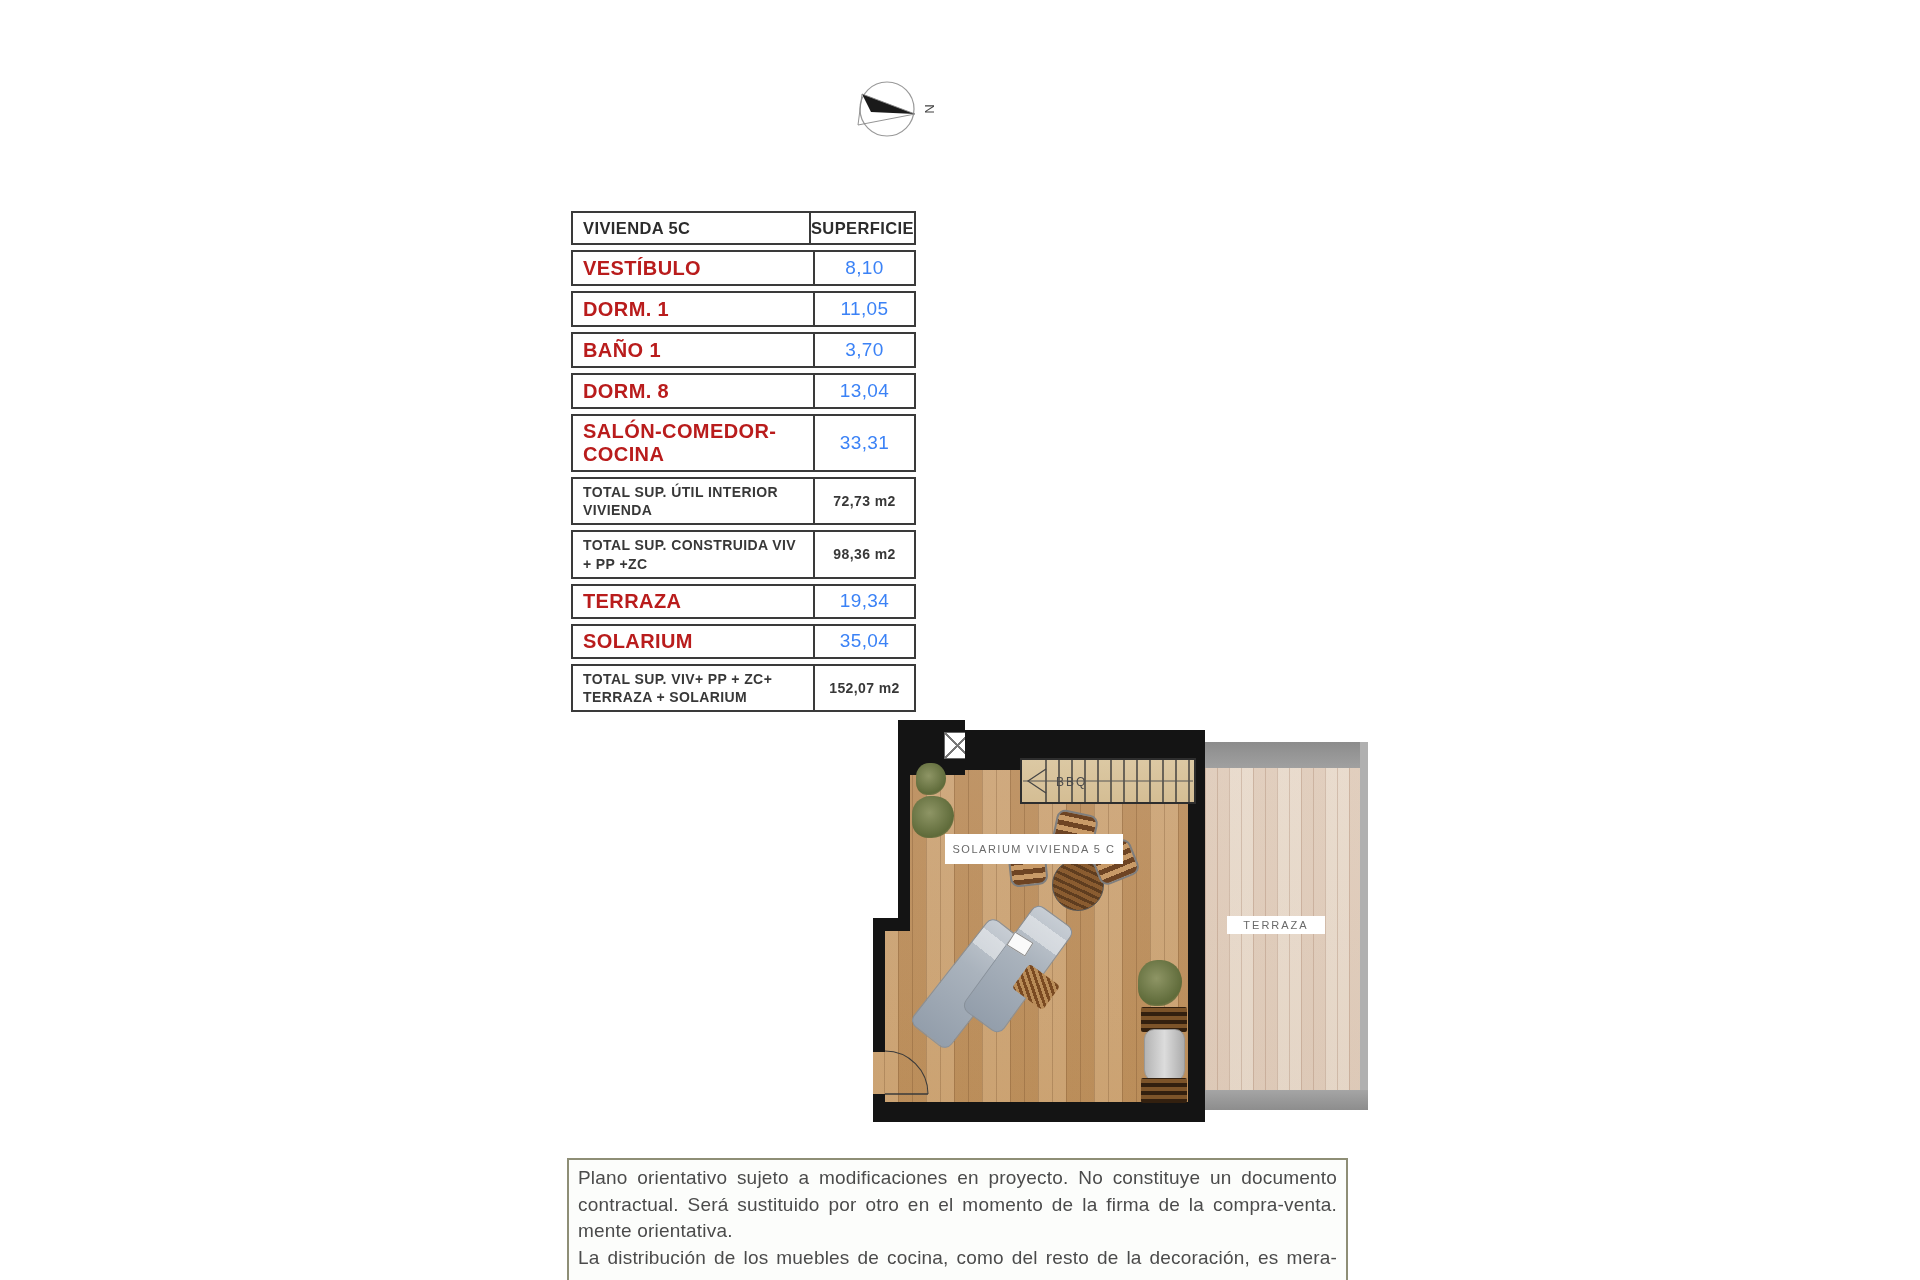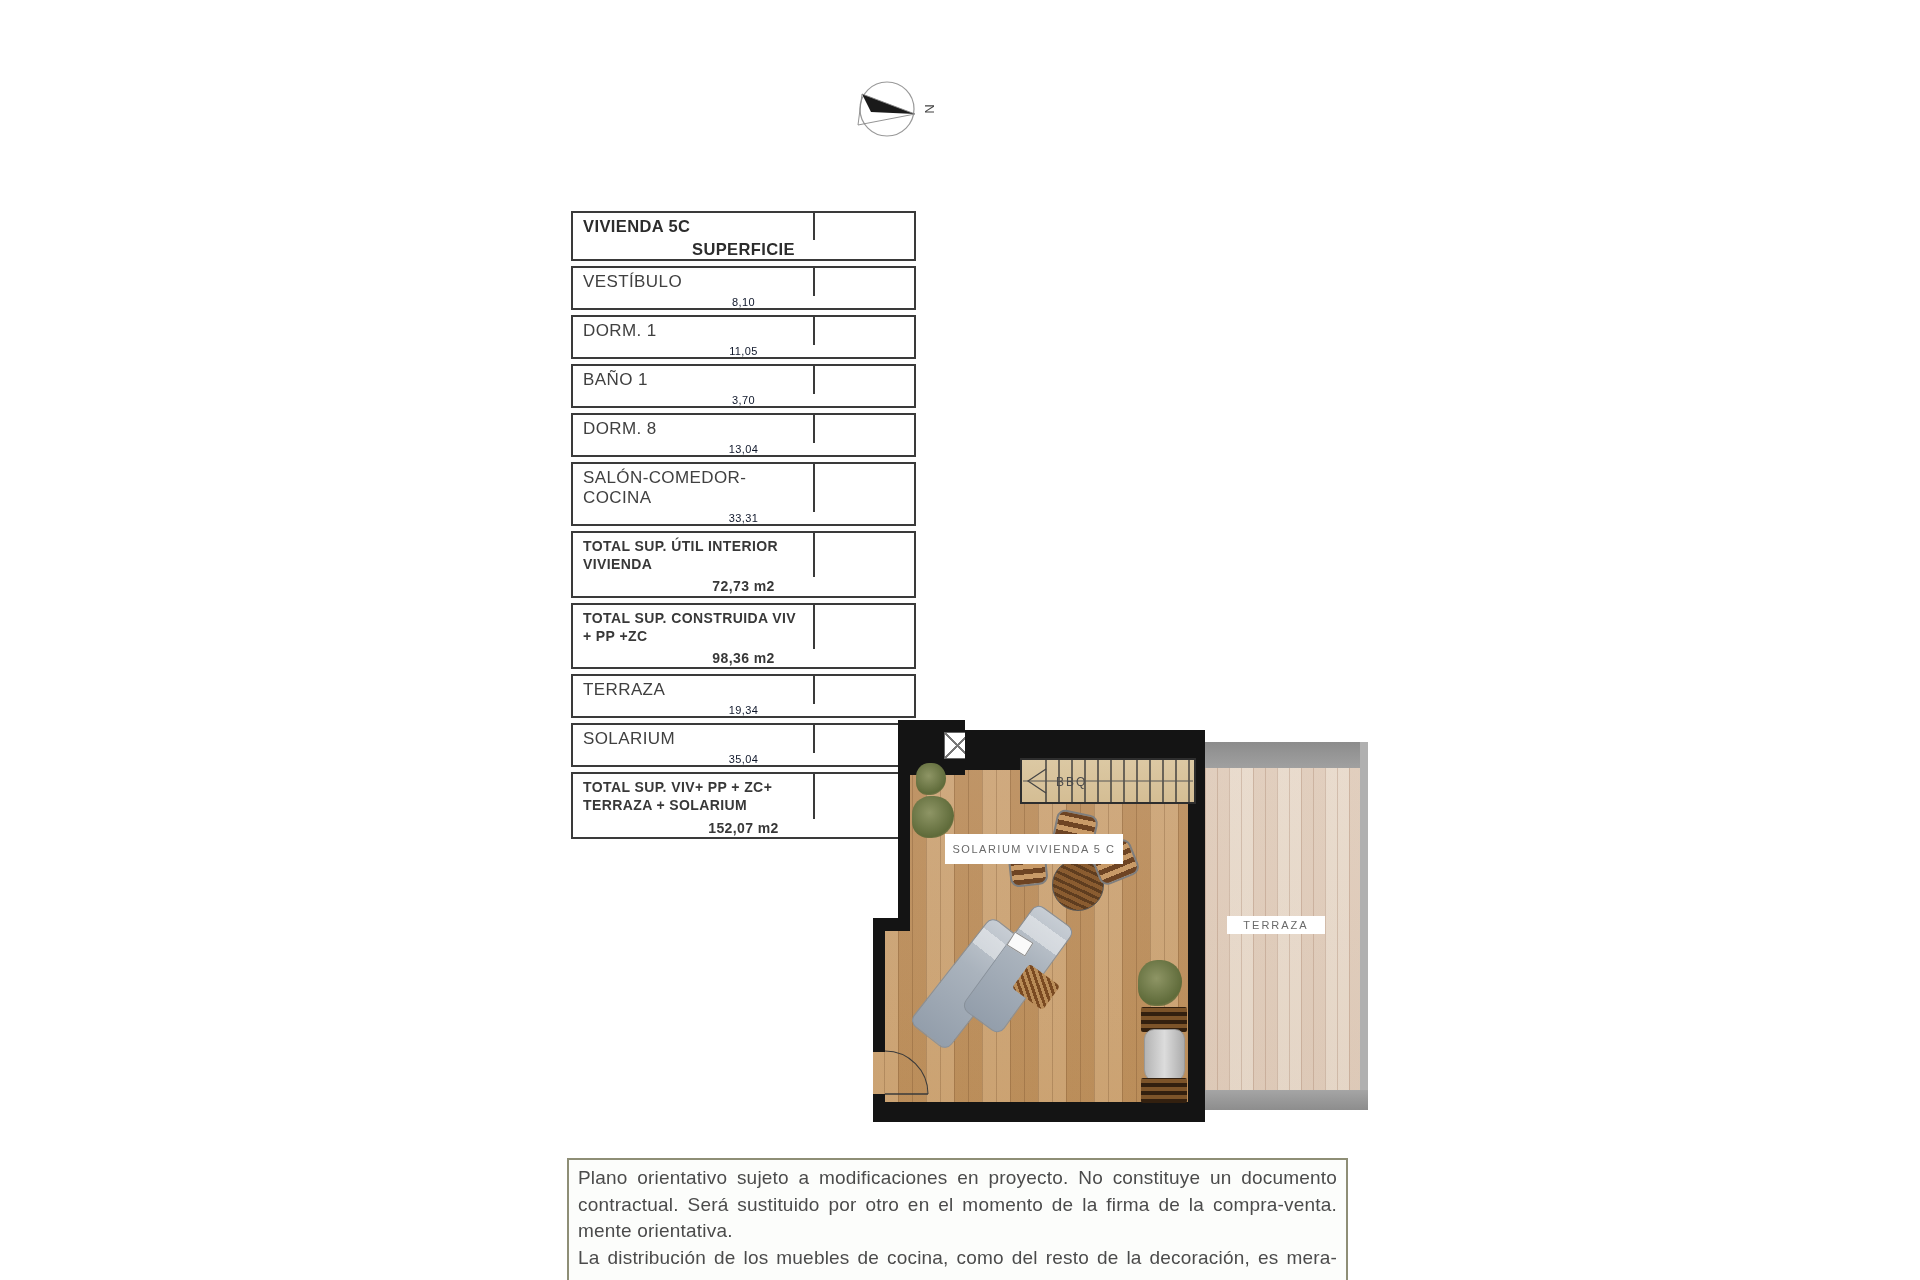"VIVIENDA 5C" .t-row { flex-direction: column -> none }
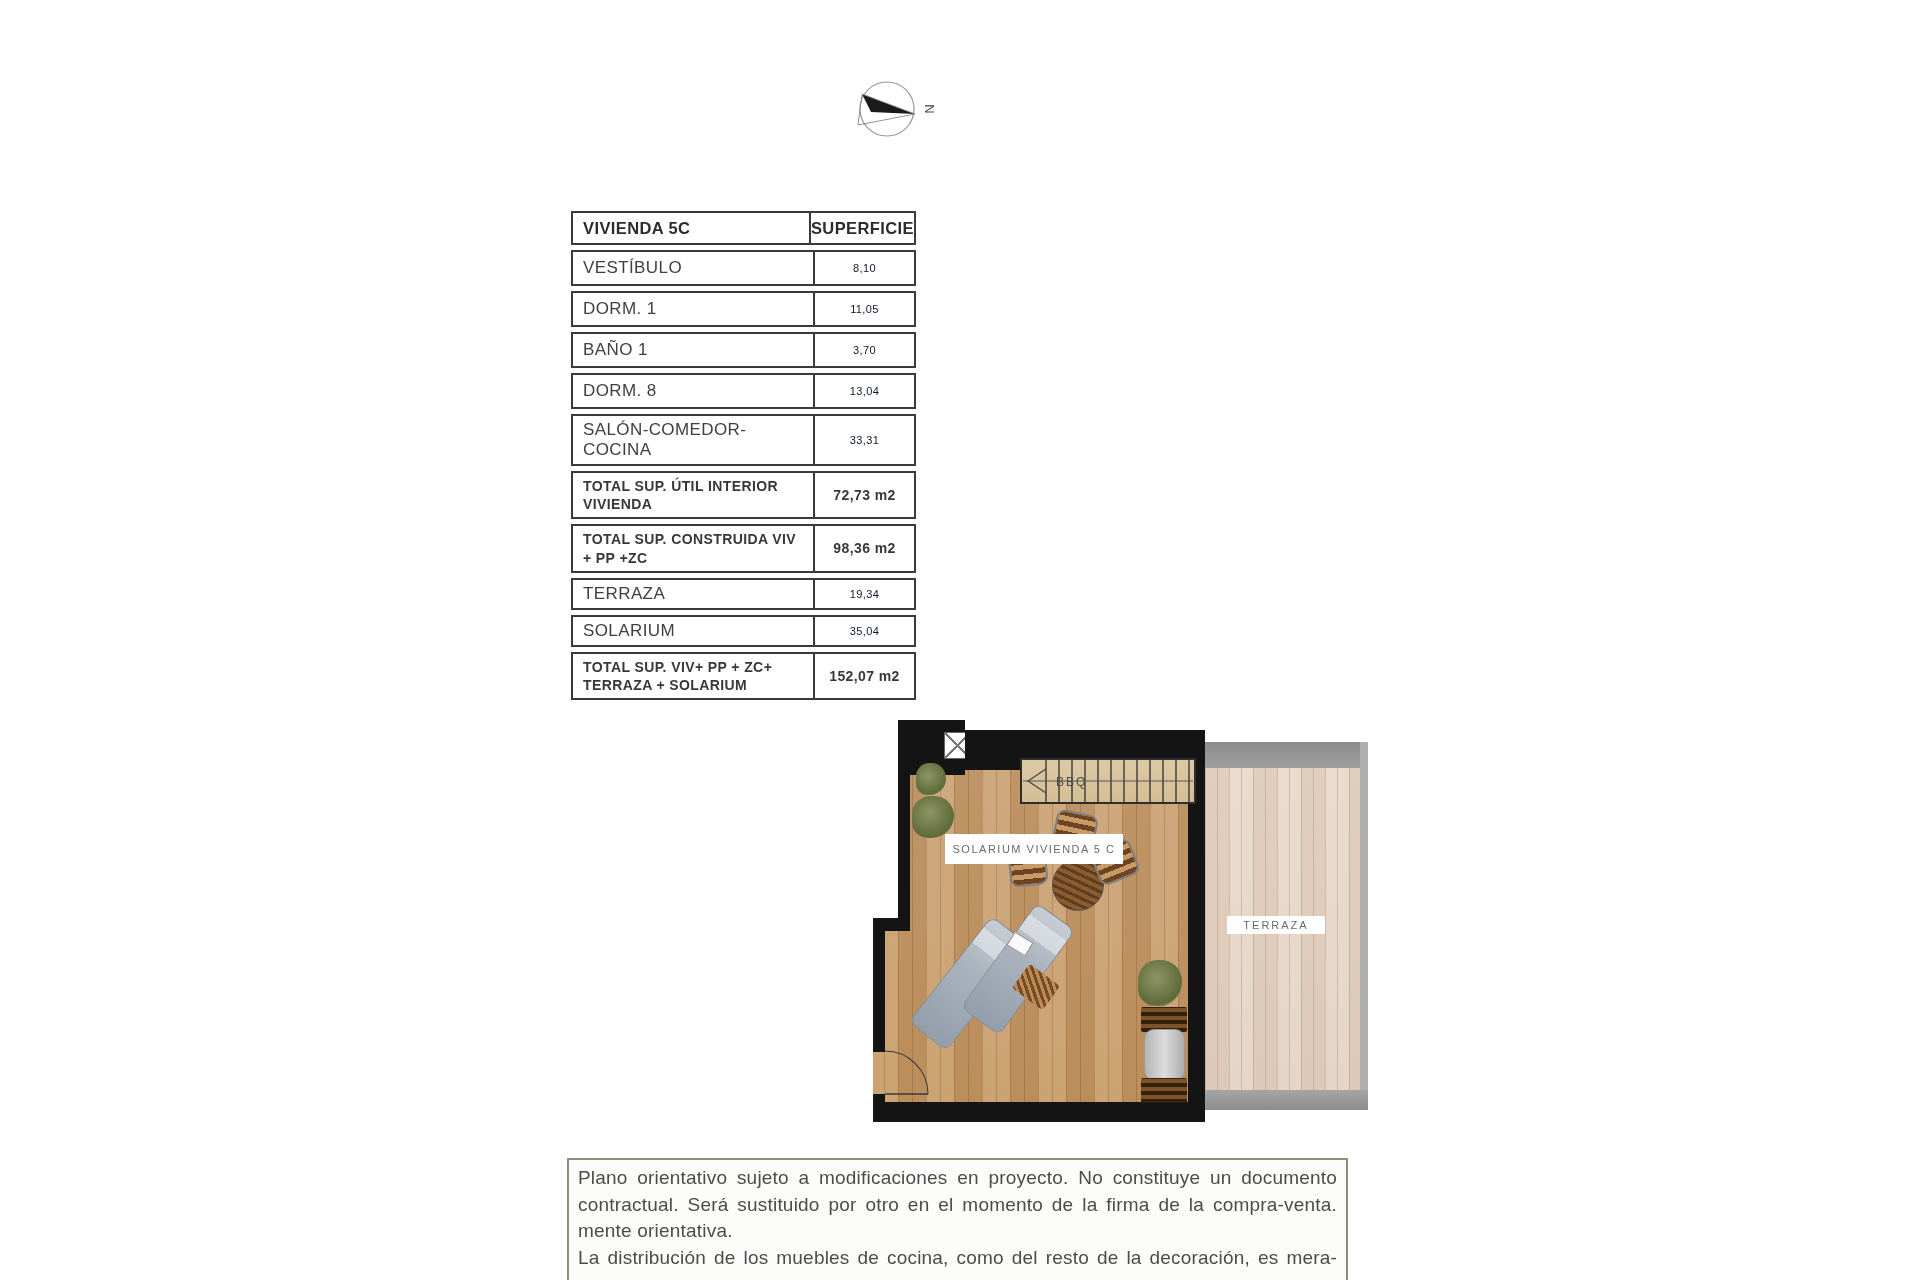"VESTÍBULO" .t-row .c1 { color: #404040 -> #b91c1c; font-size: 17px -> 20px; font-weight: none -> bold }
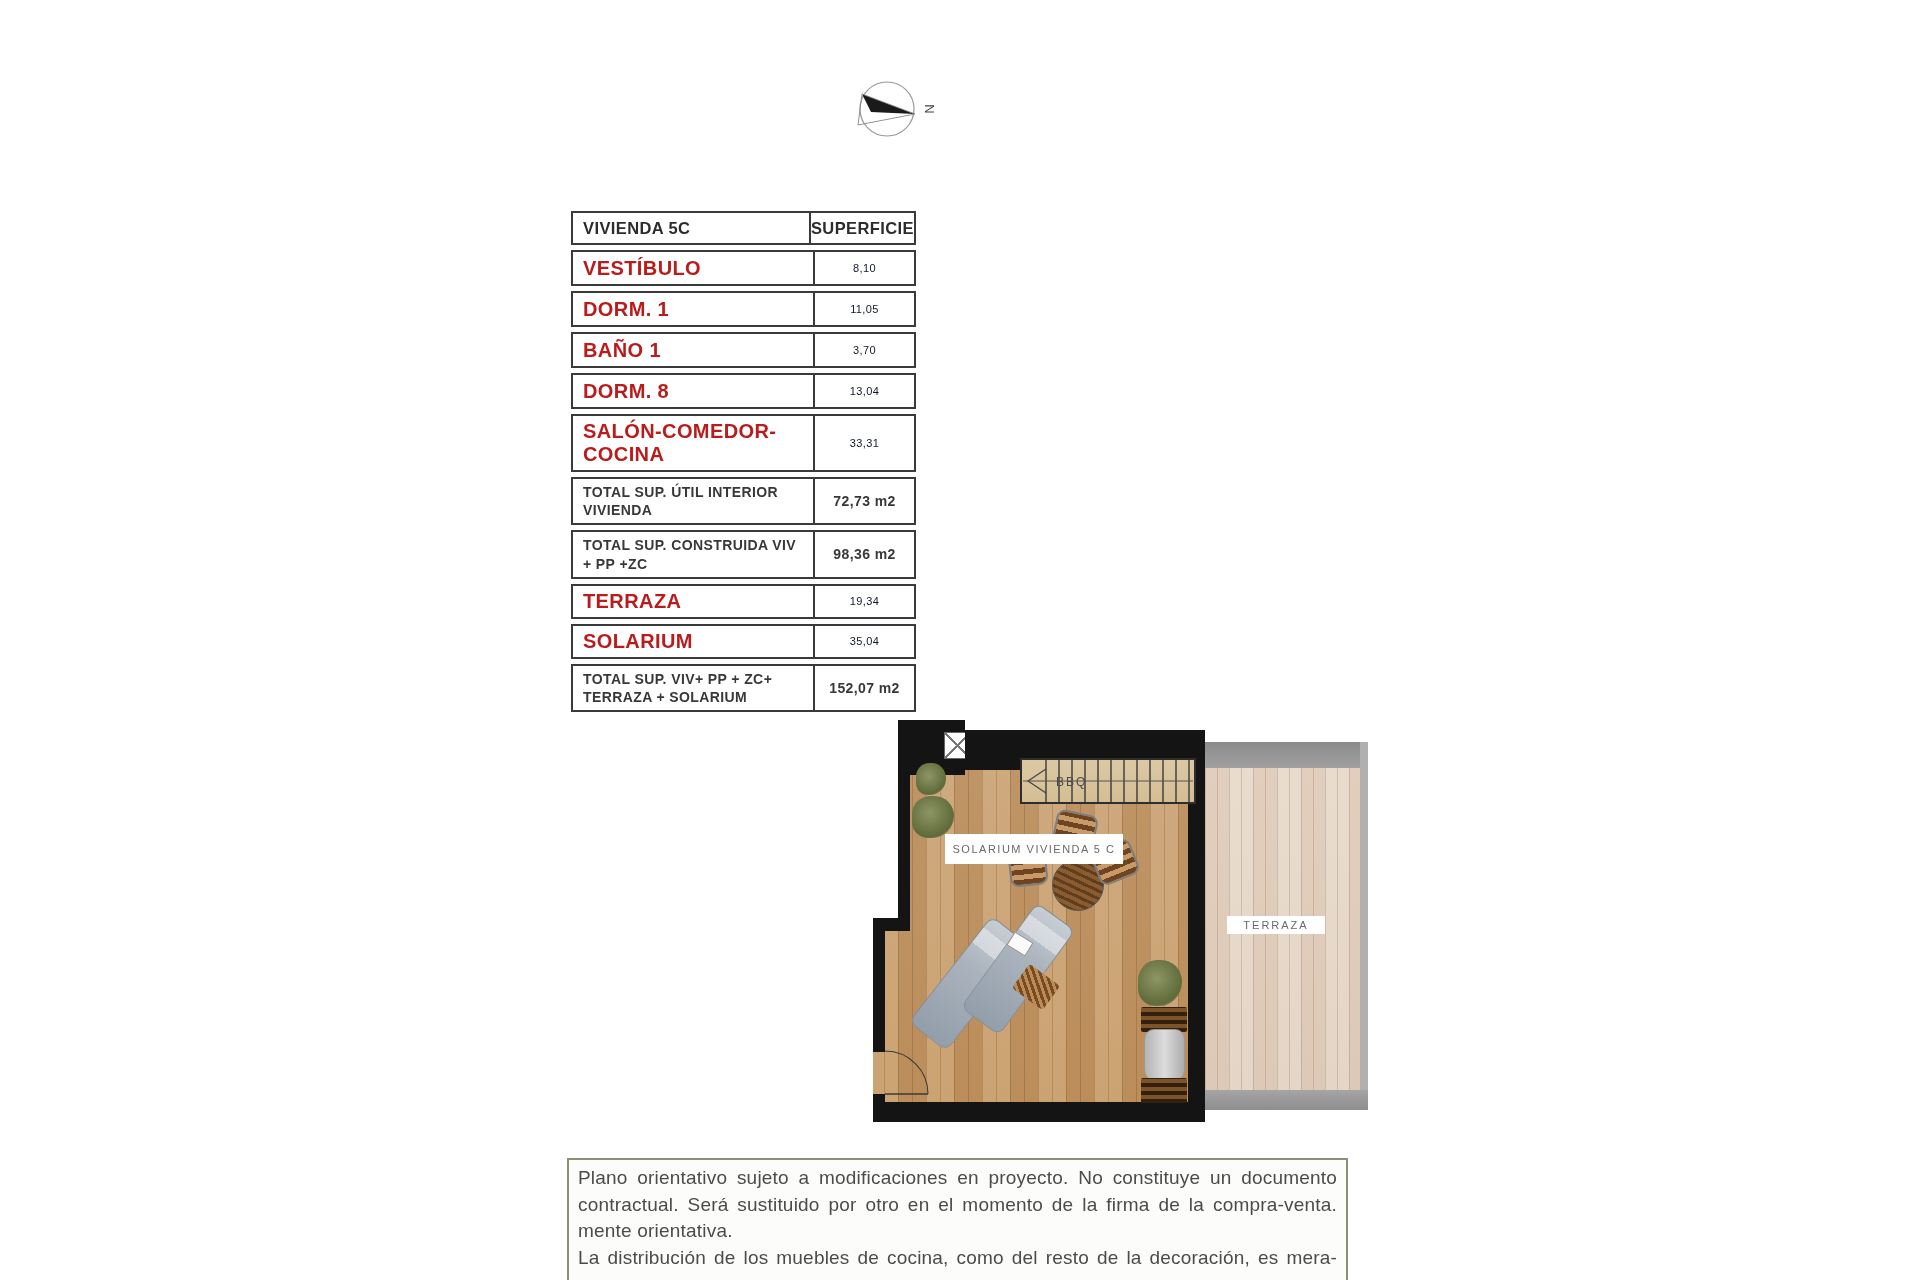"8,10" .t-row .c2 { color: #0f172a -> #3b82f6; font-size: 11px -> 19px }
